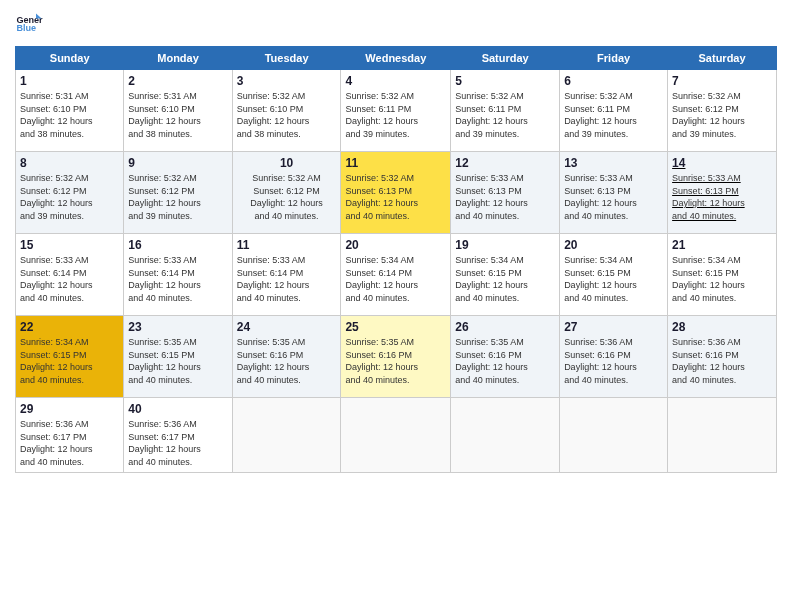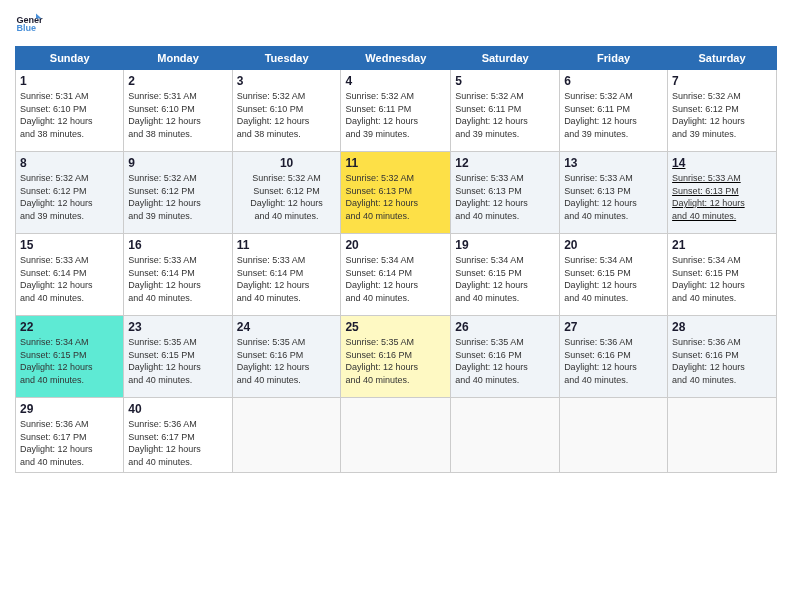"22" td { background: #5eead4 -> #eab308 }
